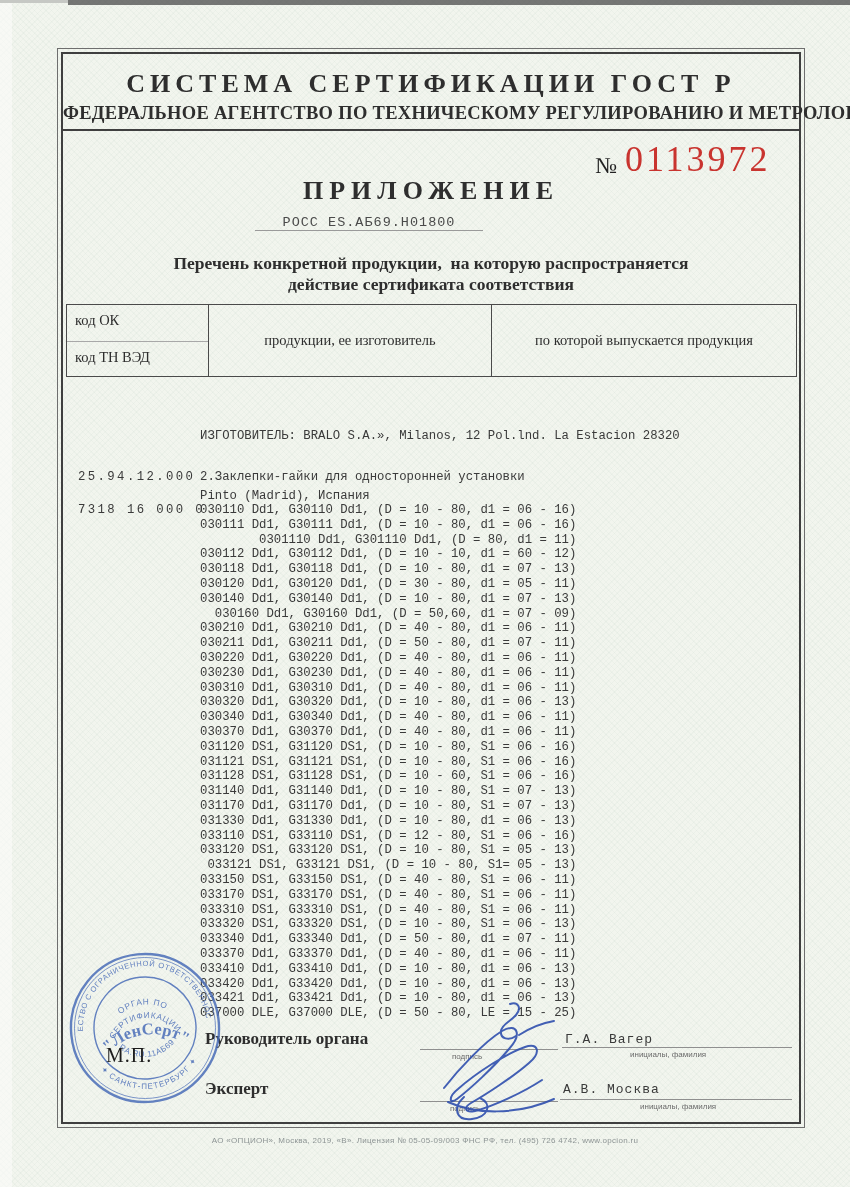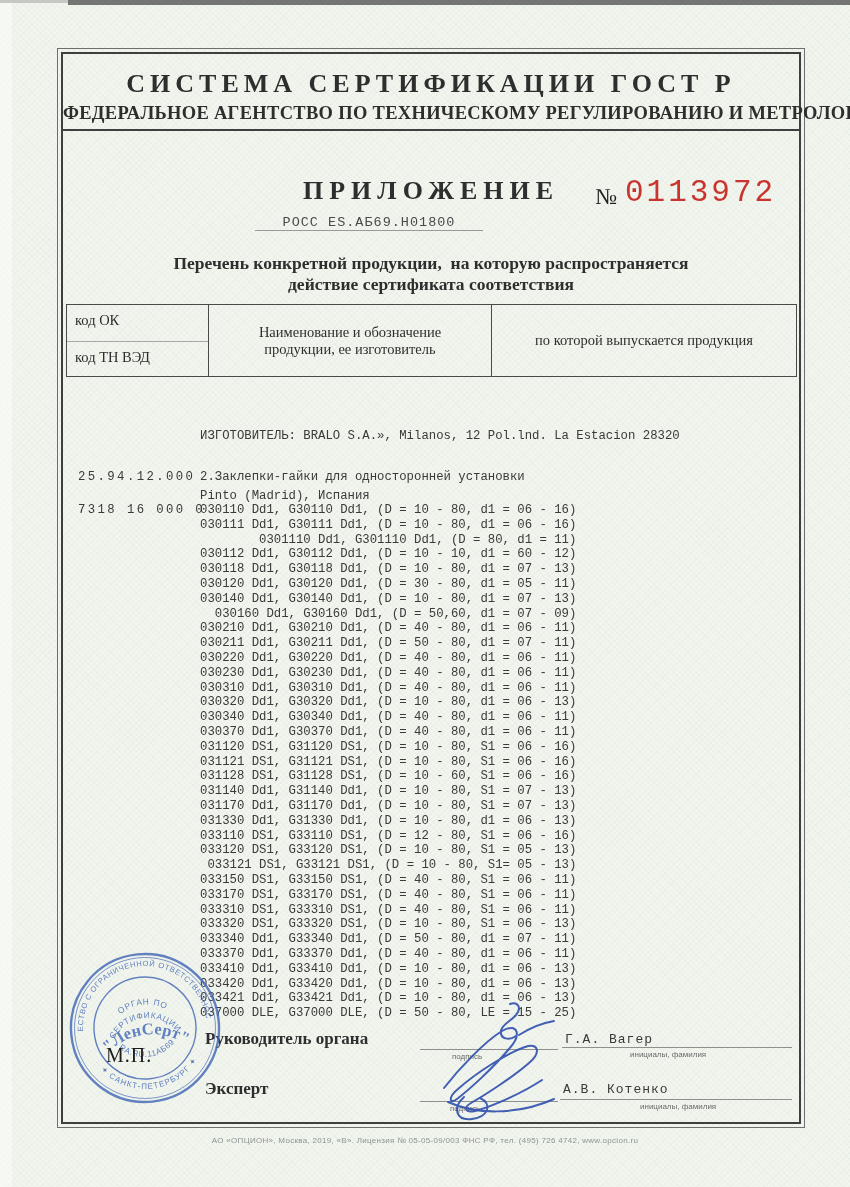"0113972" .doc-number .digits { font-family: Liberation Mono, monospace -> Liberation Serif, serif; font-size: 31px -> 36px; margin-top: 36px -> none }
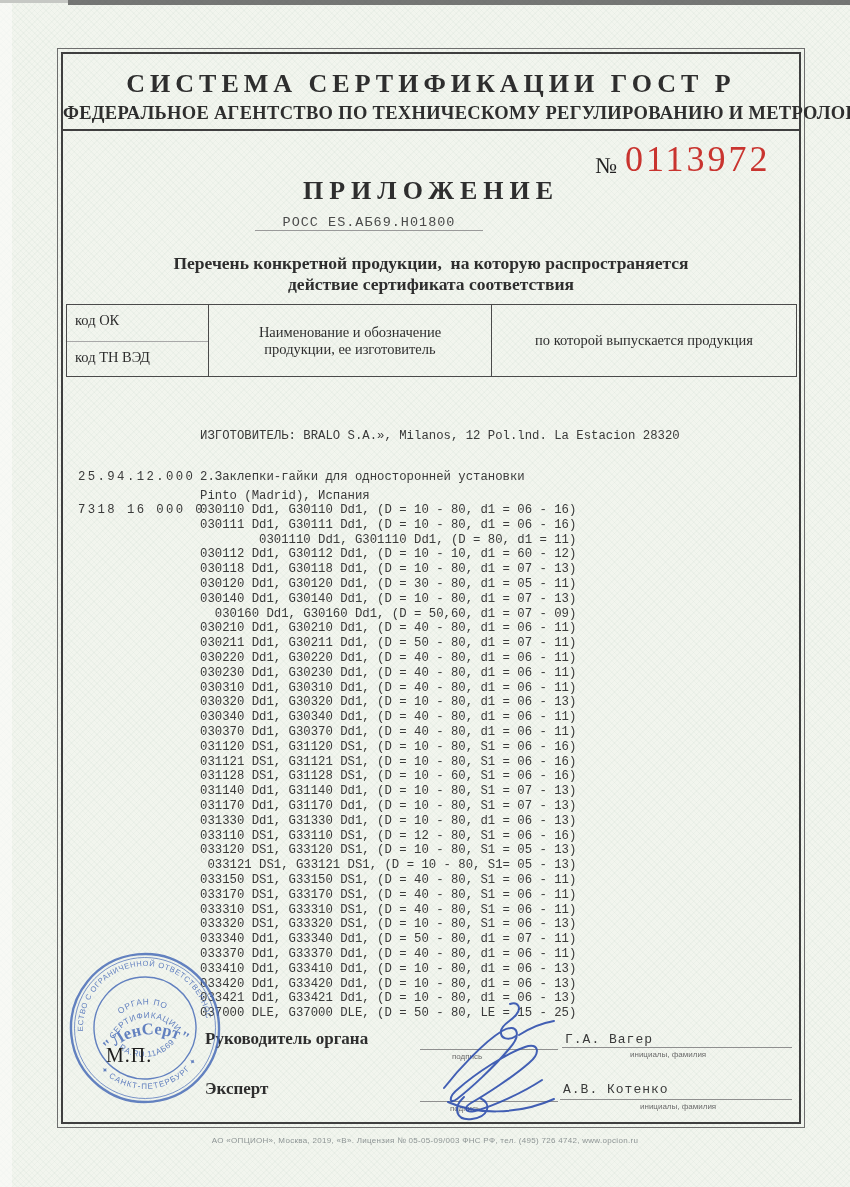"Наименование и обозначение" div { html: <div>Наименование и обозначение</div> -> none }
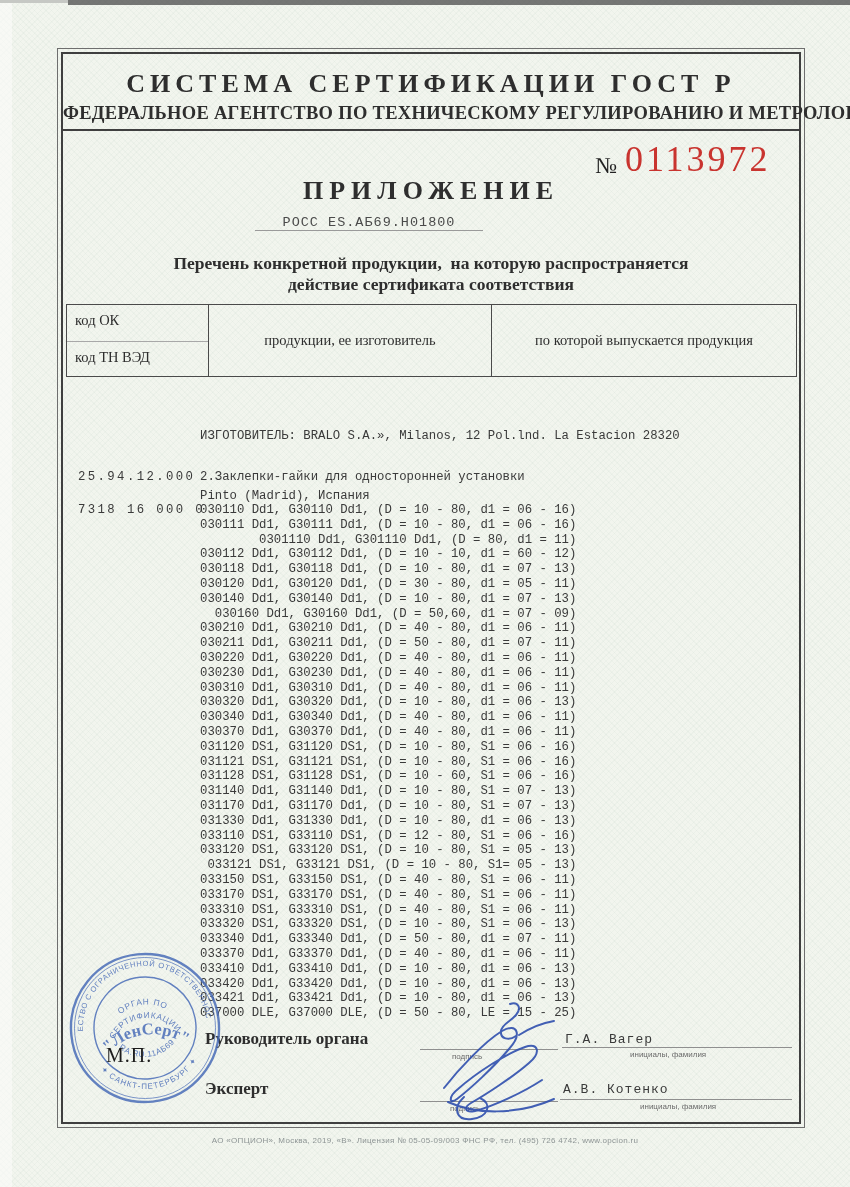"А.В. Котенко" div.abs { text: Котенко -> Москва }
